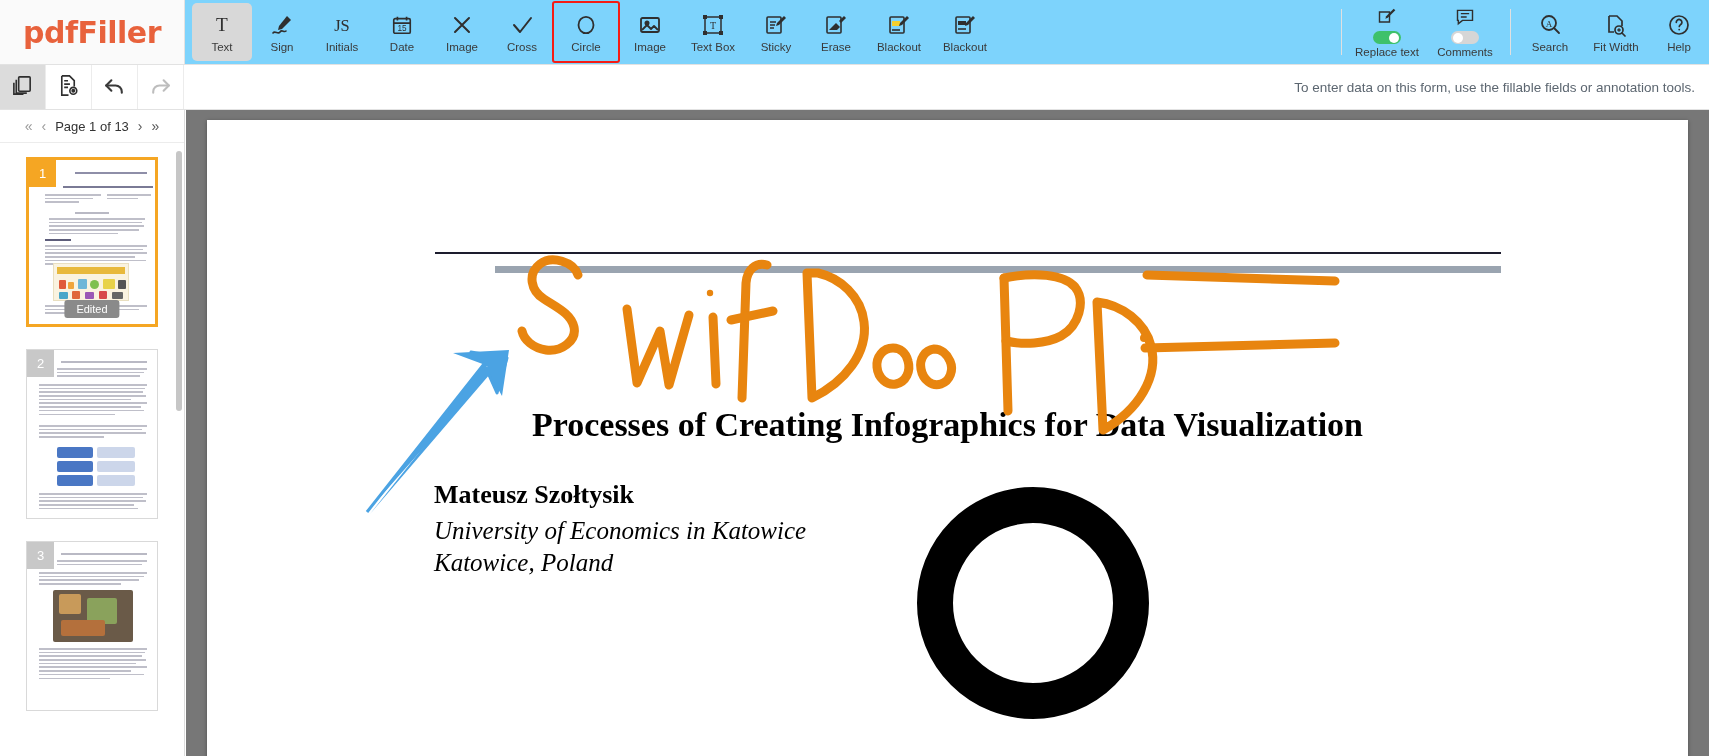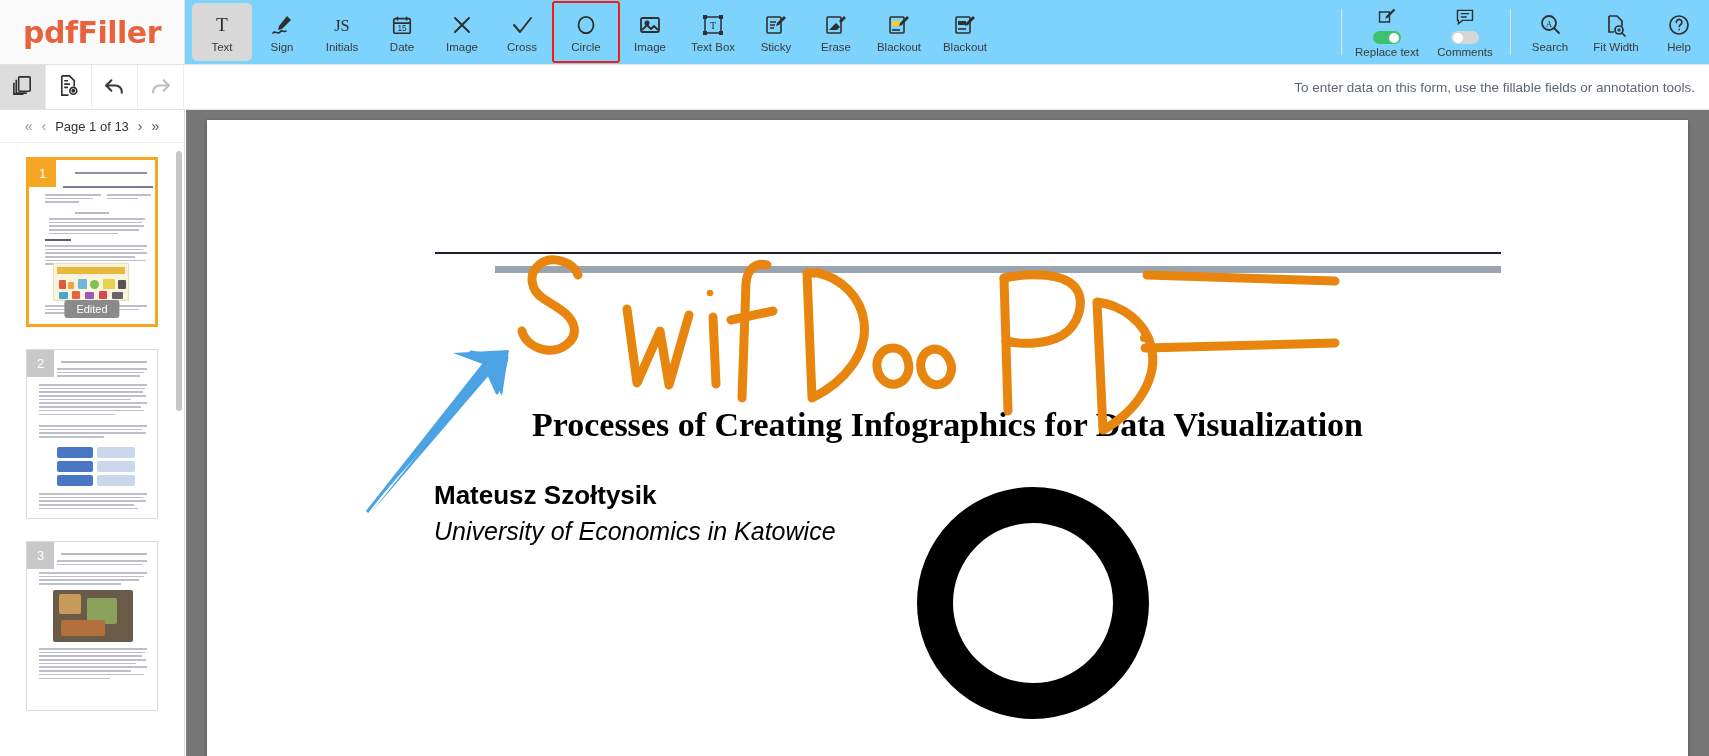"Mateusz Szołtysik" .author { font-family: Liberation Sans, sans-serif -> Liberation Serif, serif }
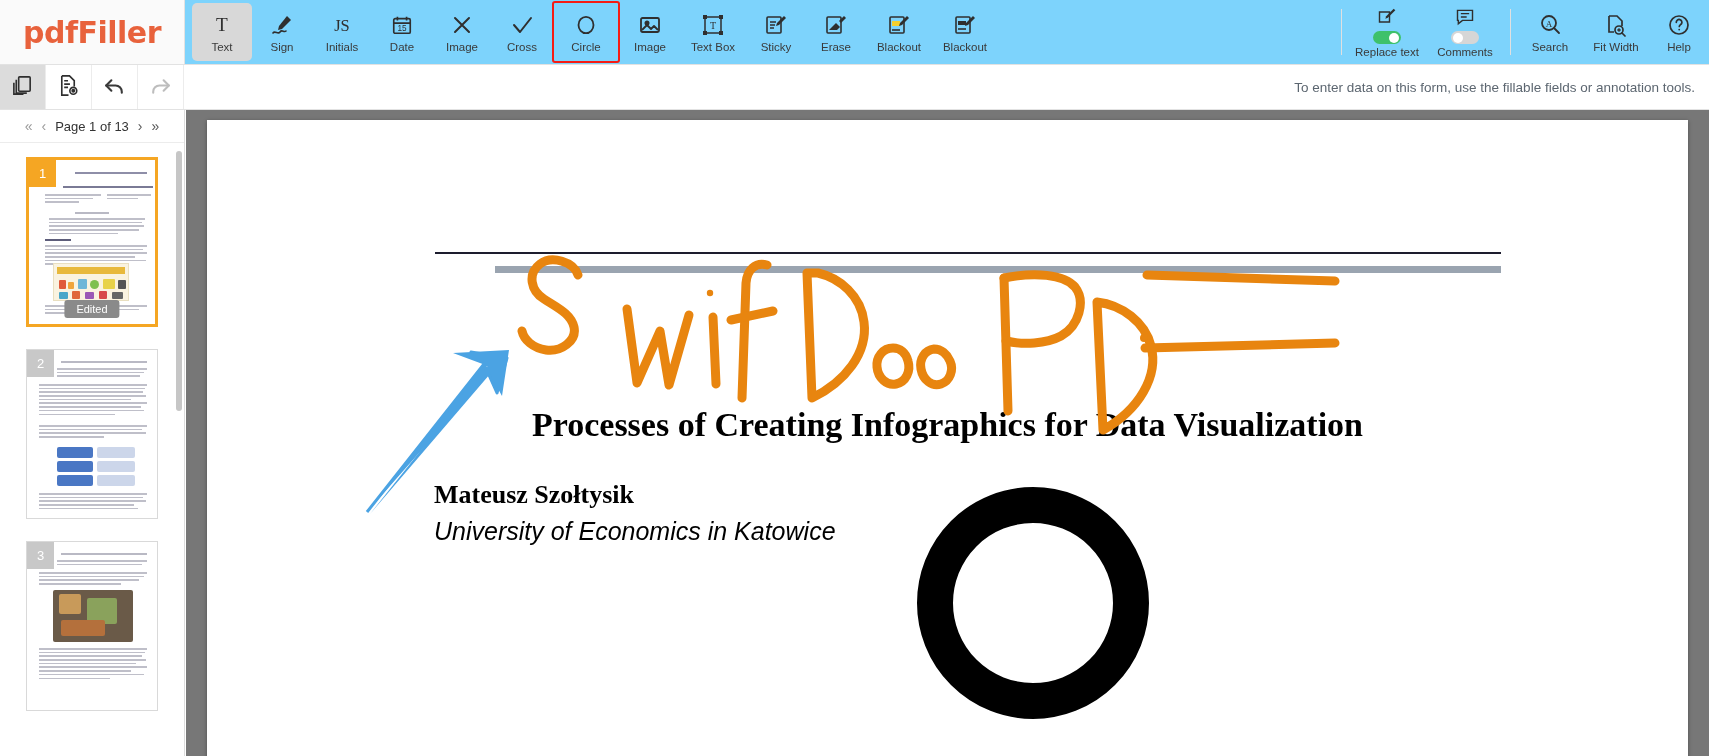"University of Economics in Katowice" .affil { font-family: Liberation Sans, sans-serif -> Liberation Serif, serif }
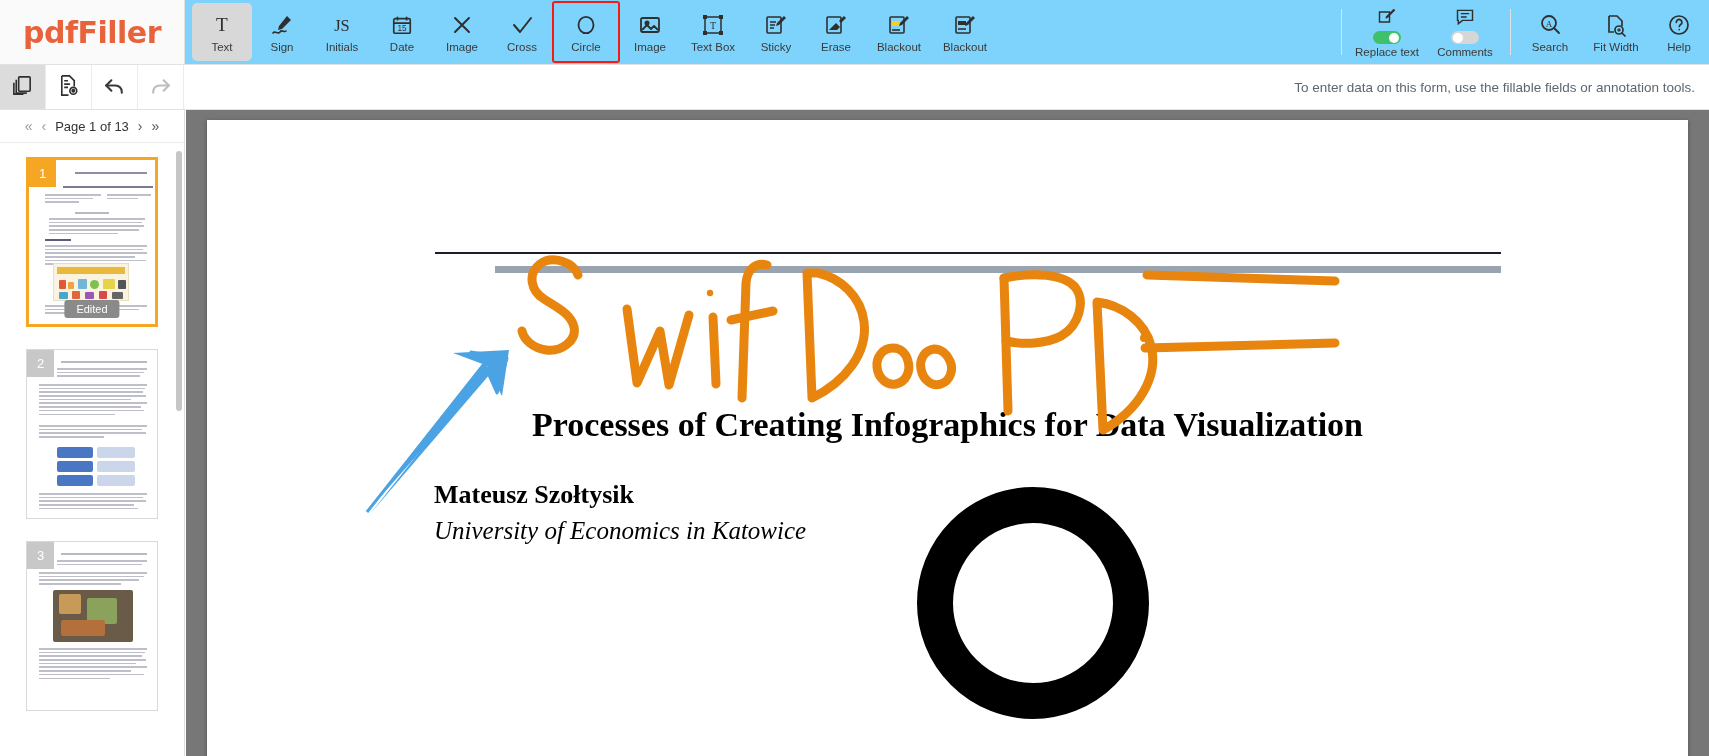"Katowice, Poland" div { html: none -> <div>Katowice, Poland</div> }
